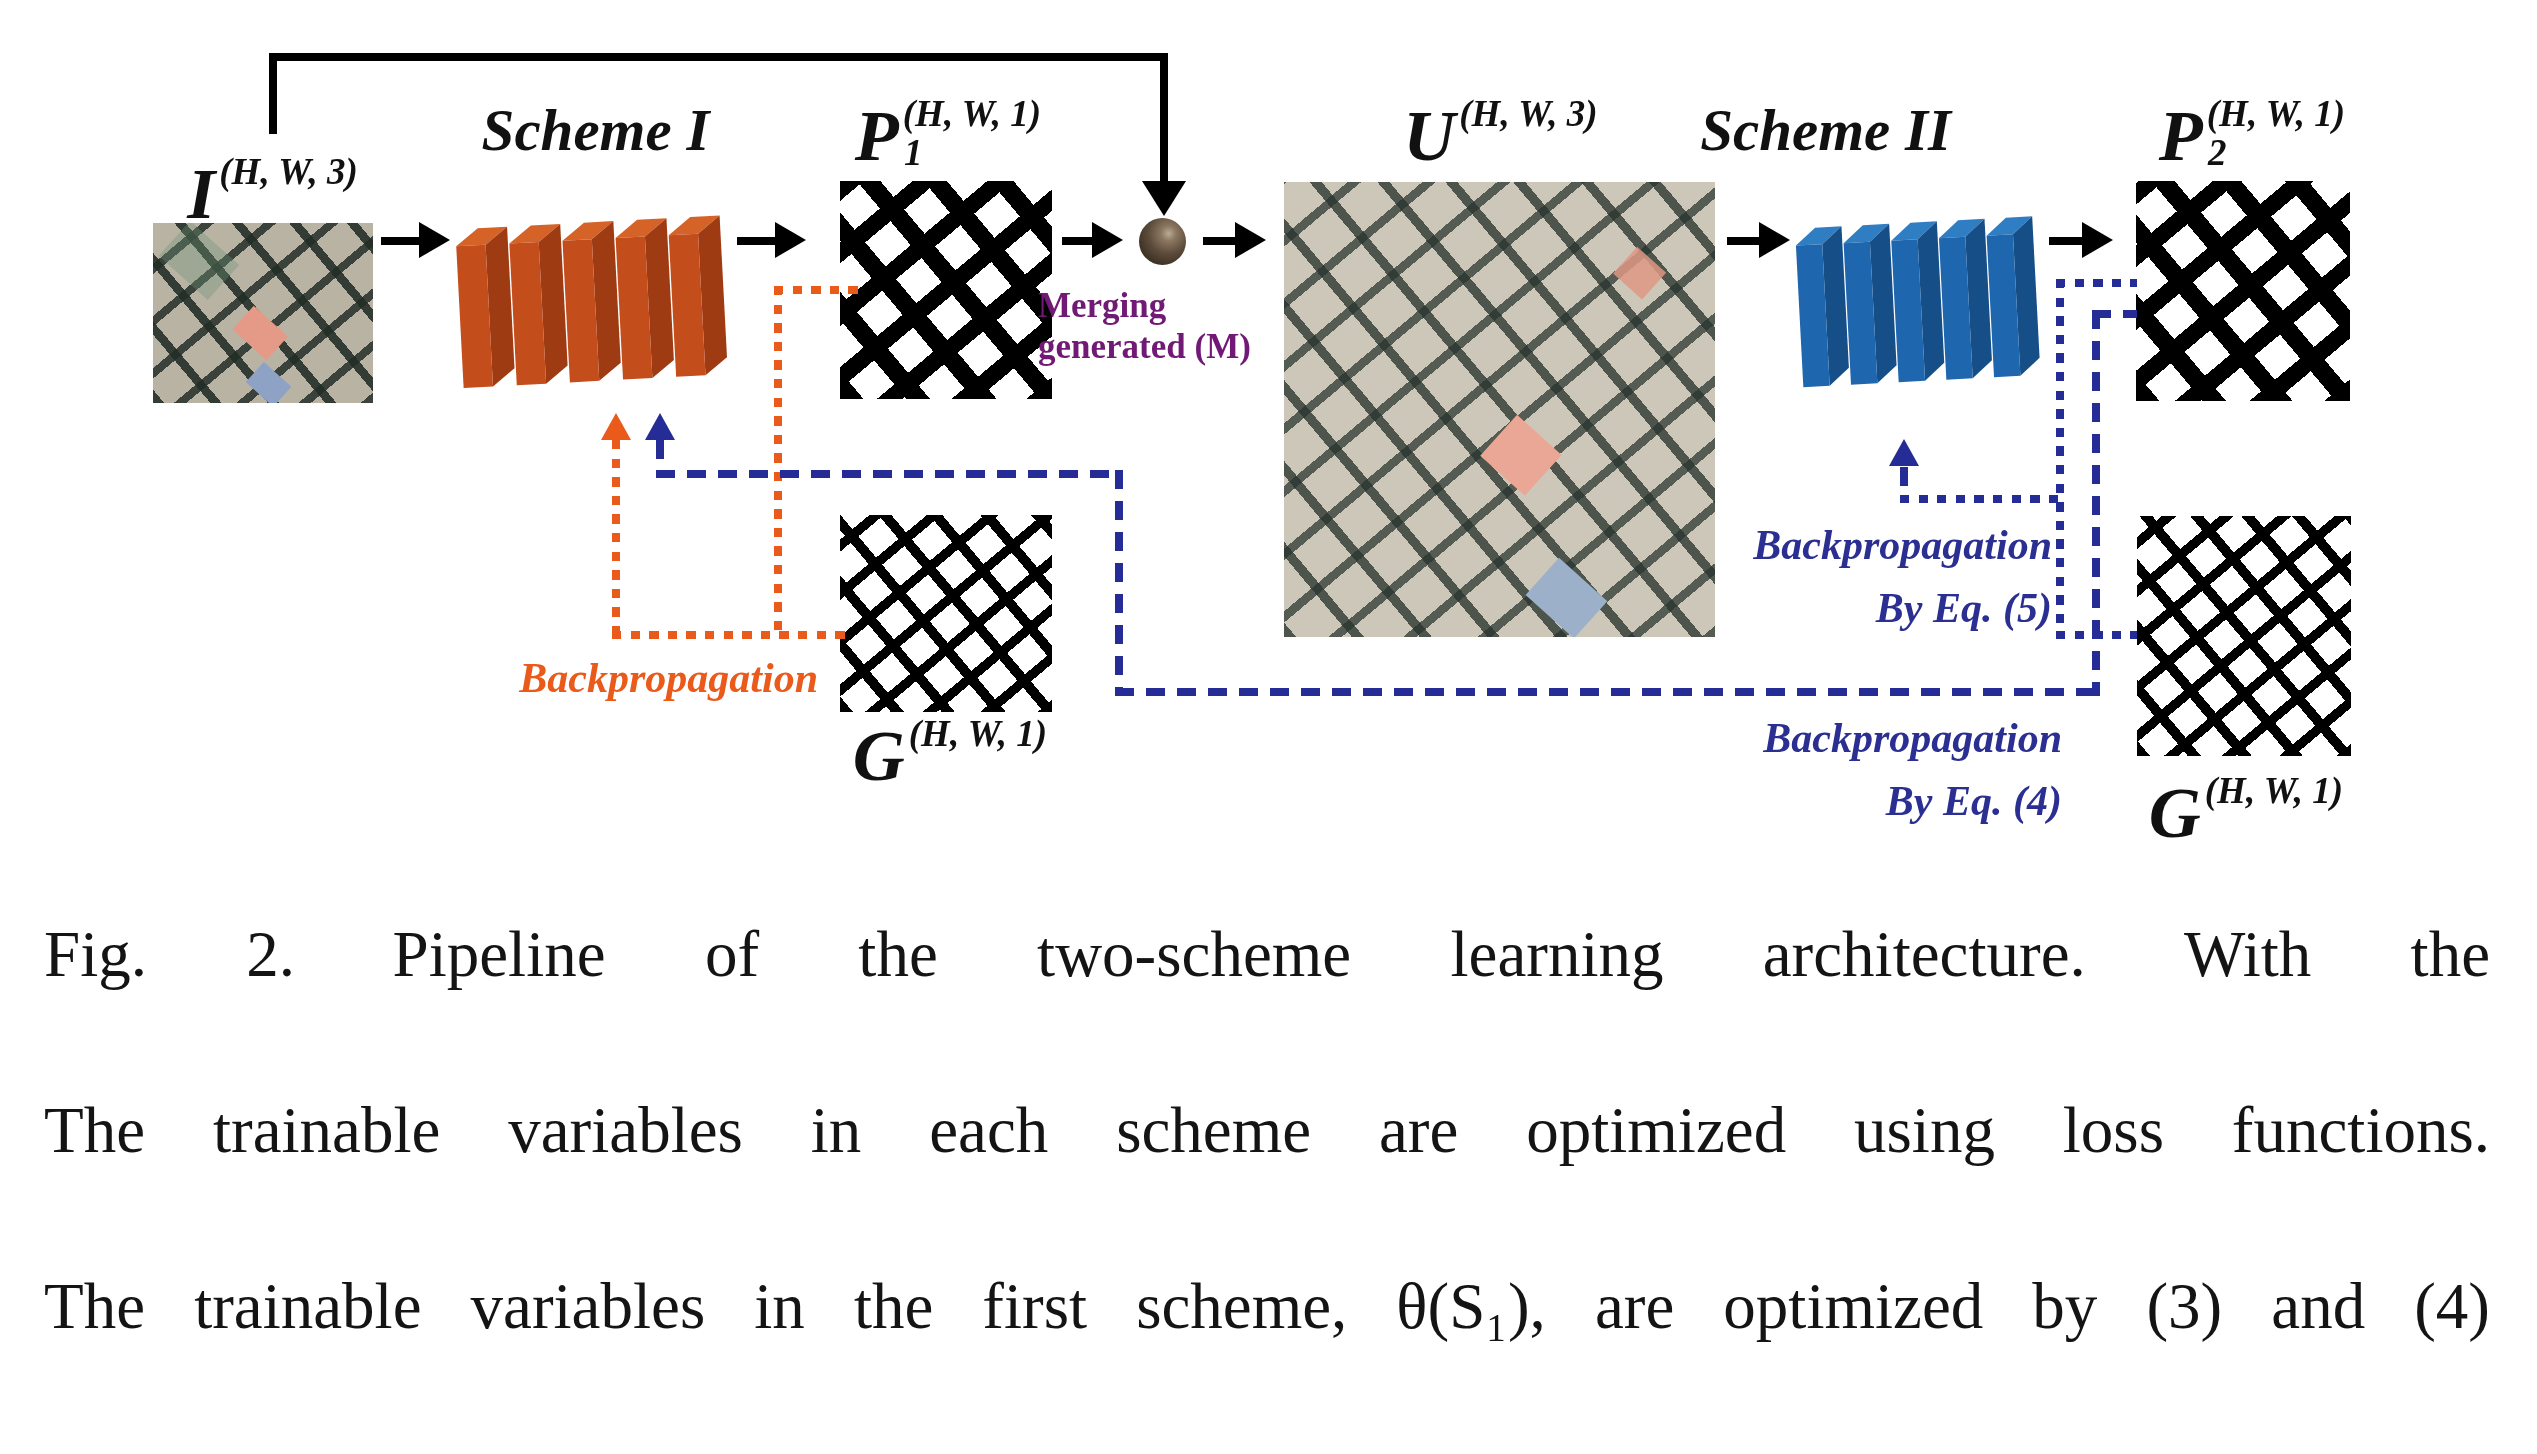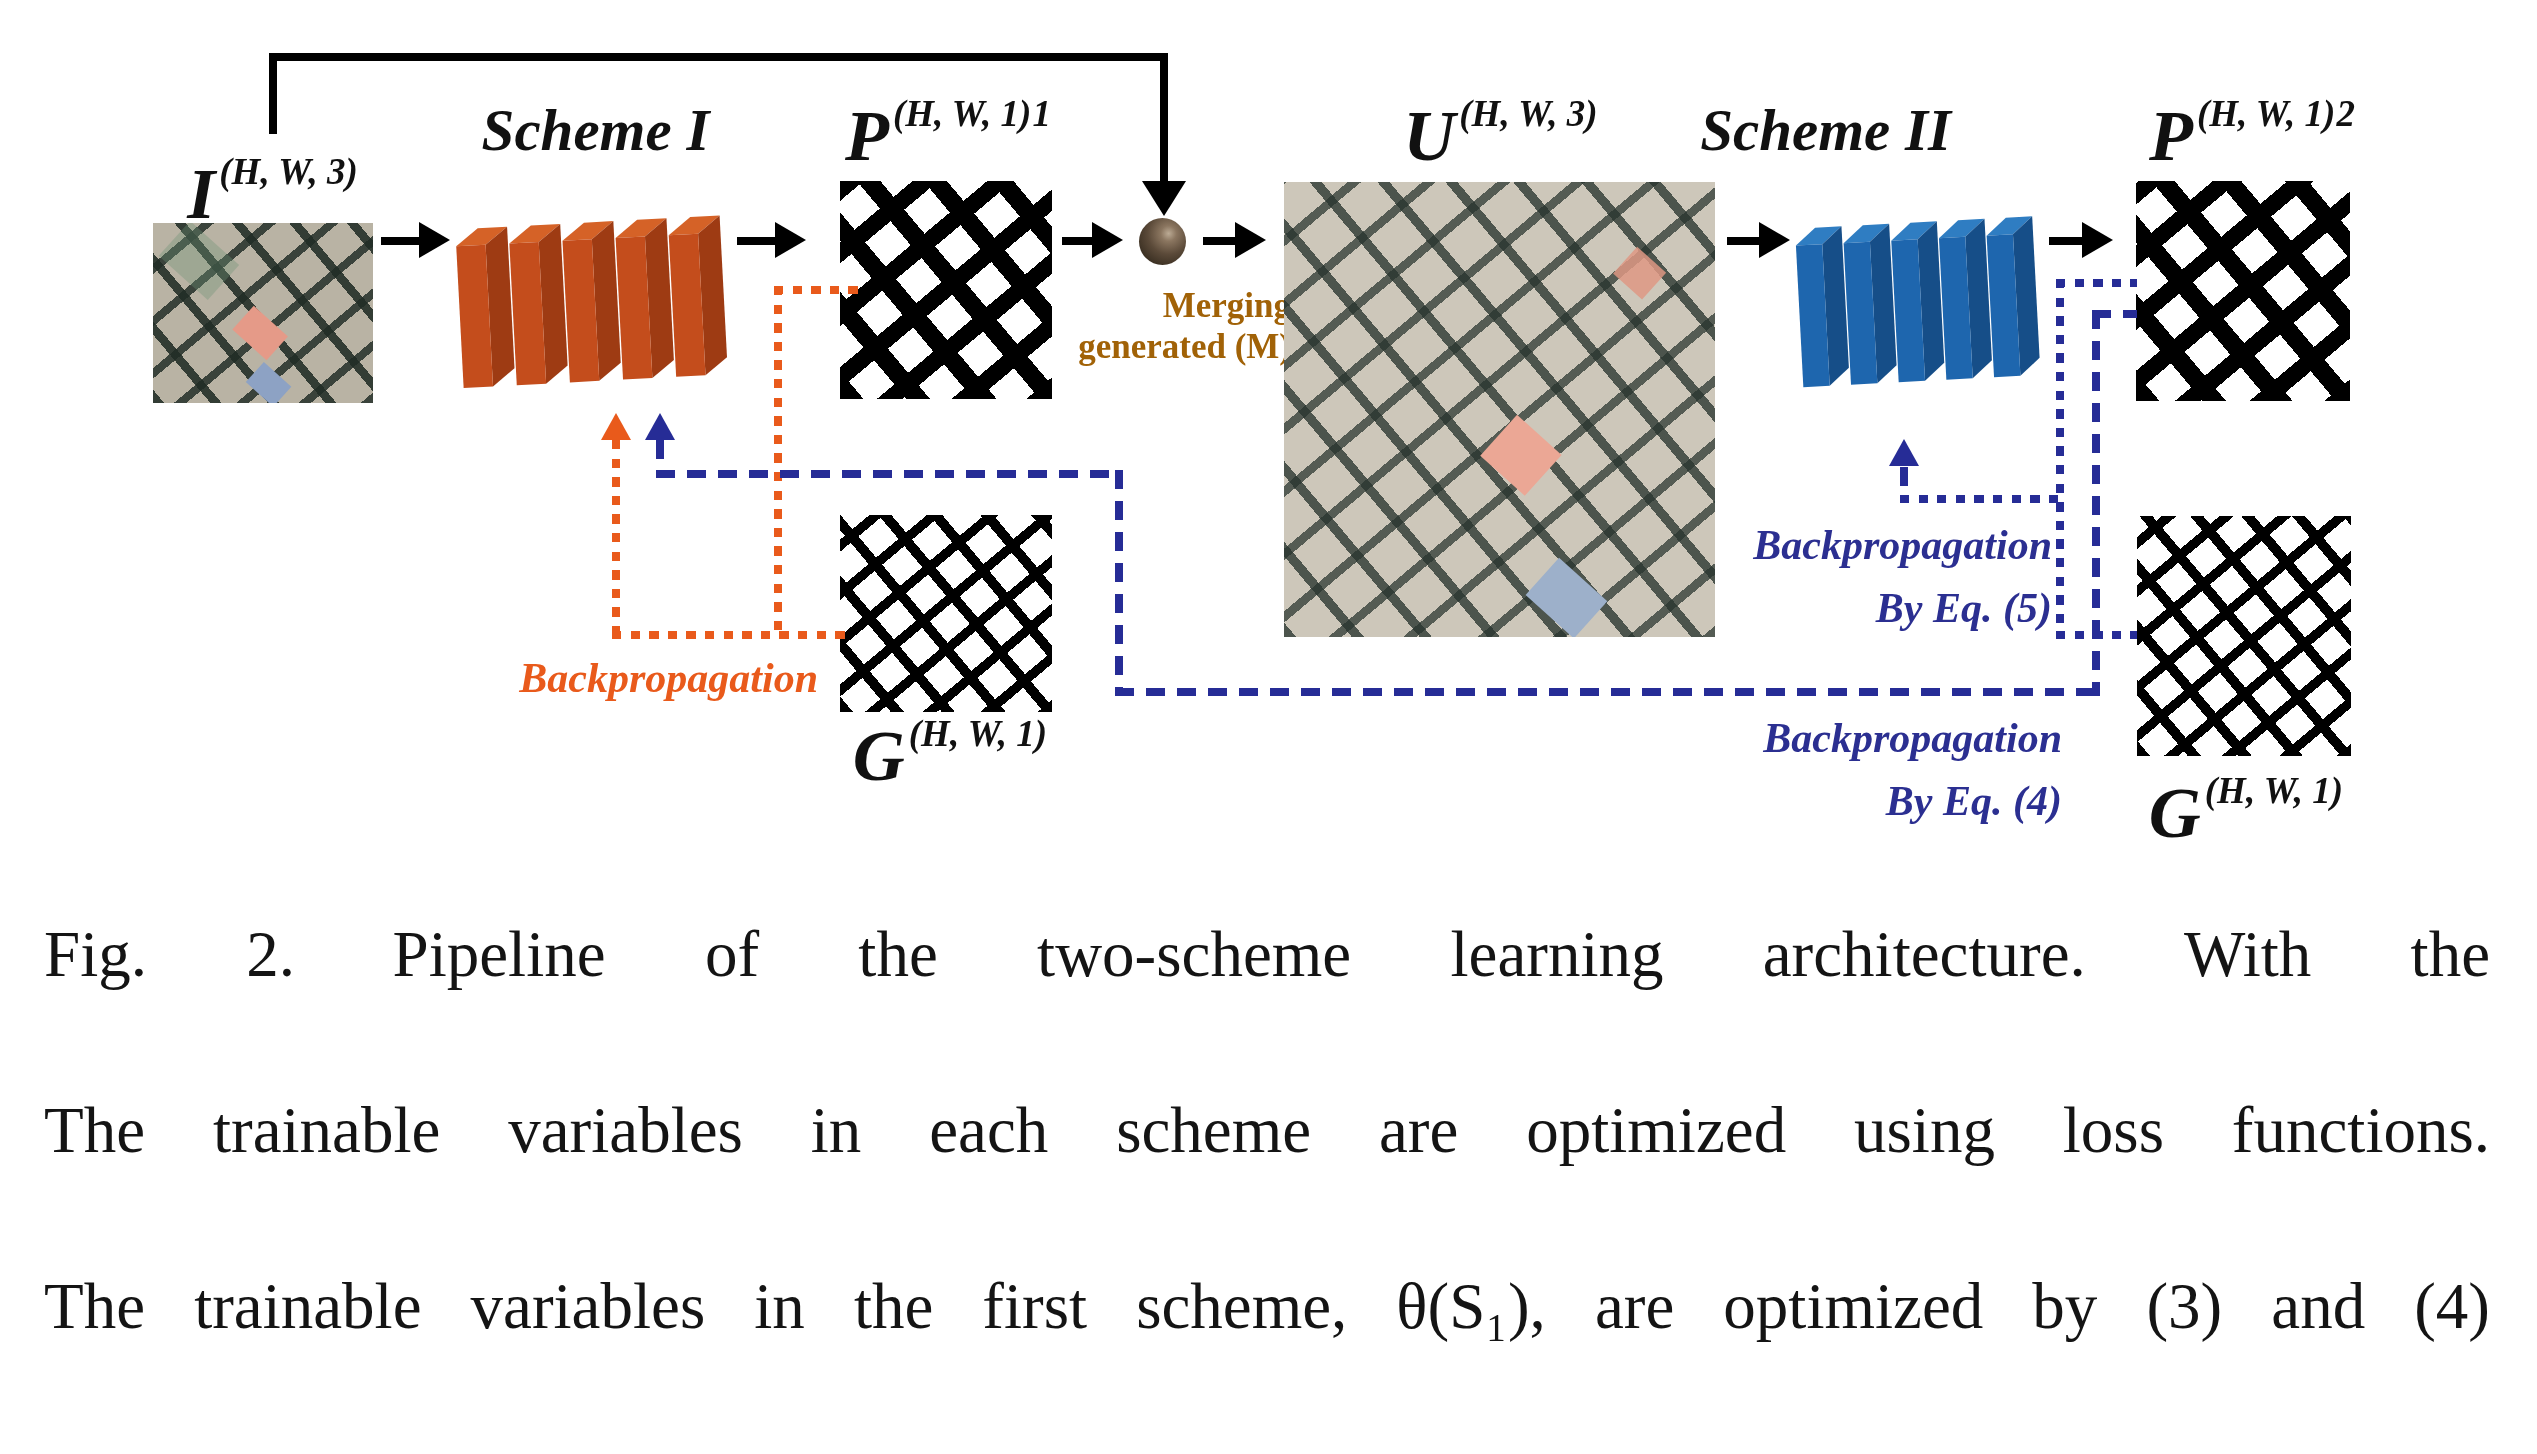"(H, W, 1)" .biglabel .ss { flex-direction: row -> column }
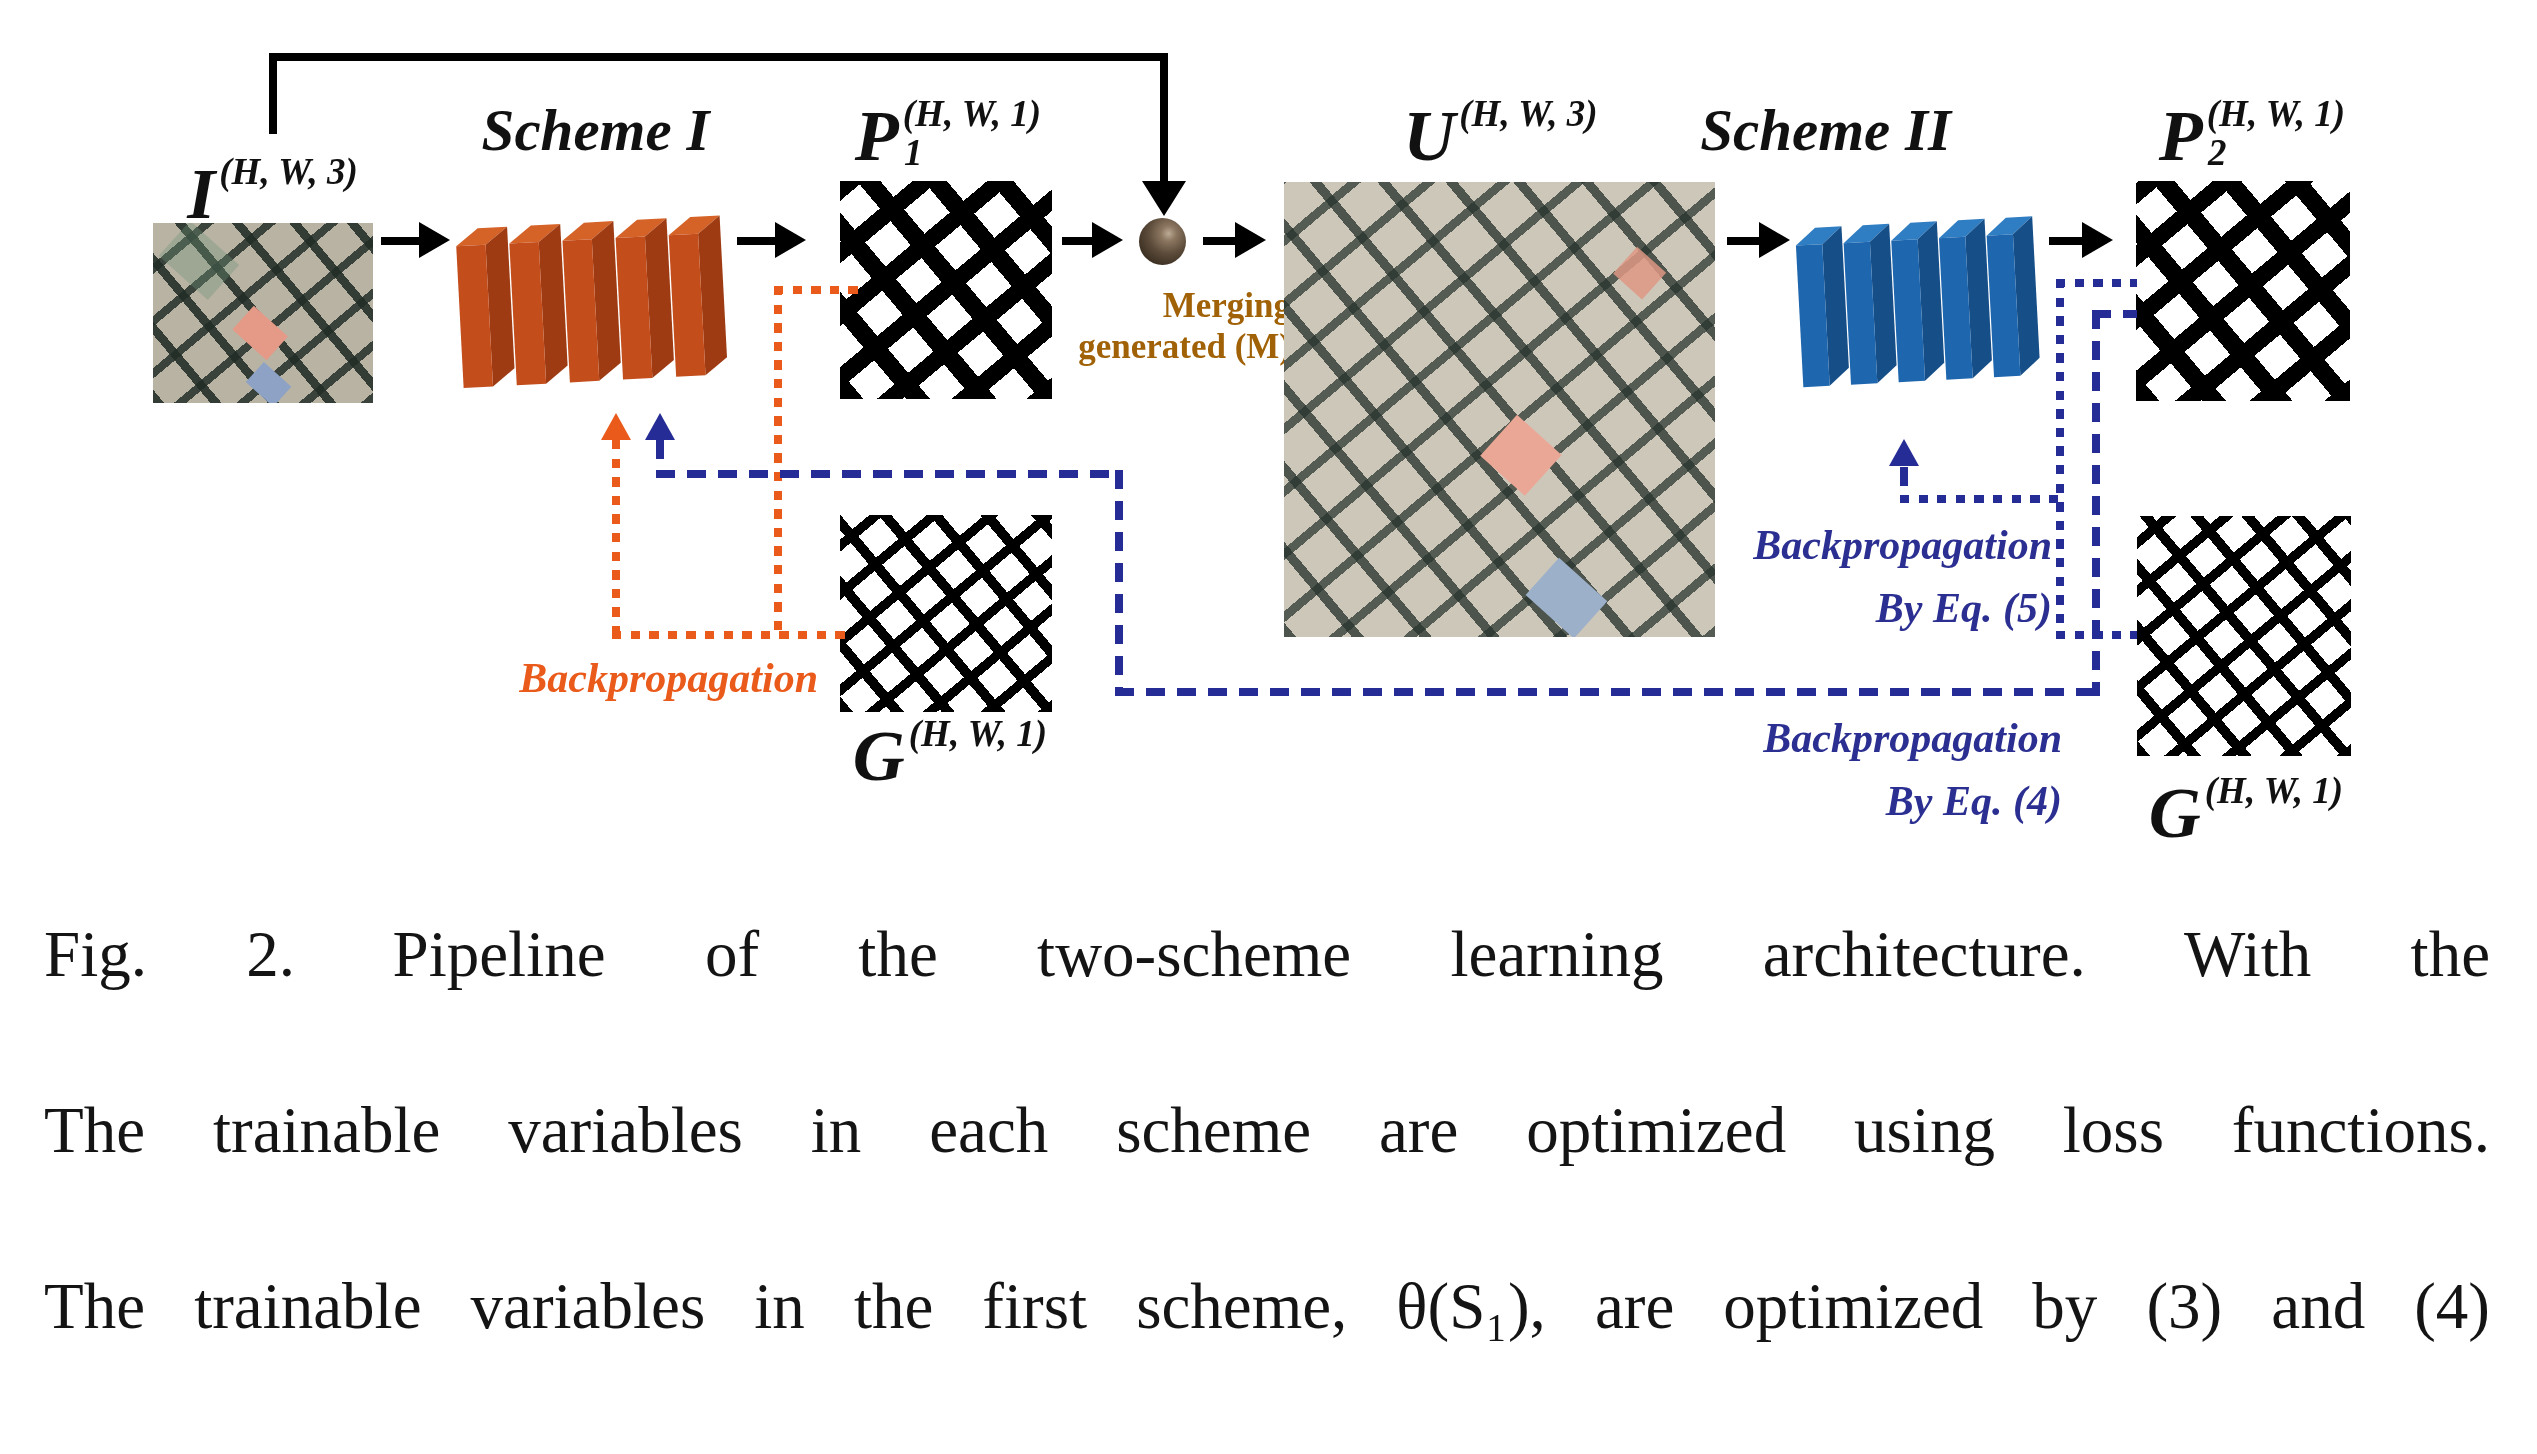"Merging" .merg { color: #a16207 -> #701a75; text-align: right -> left }
